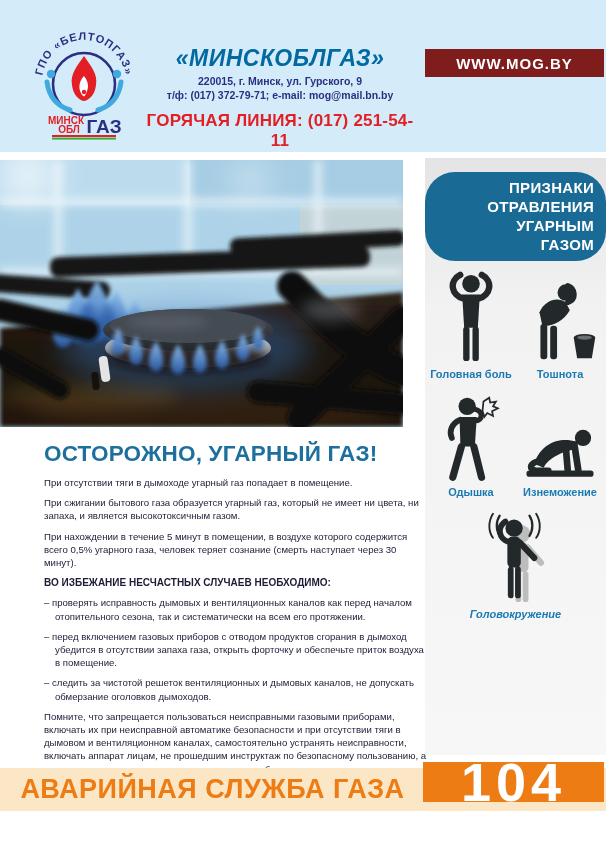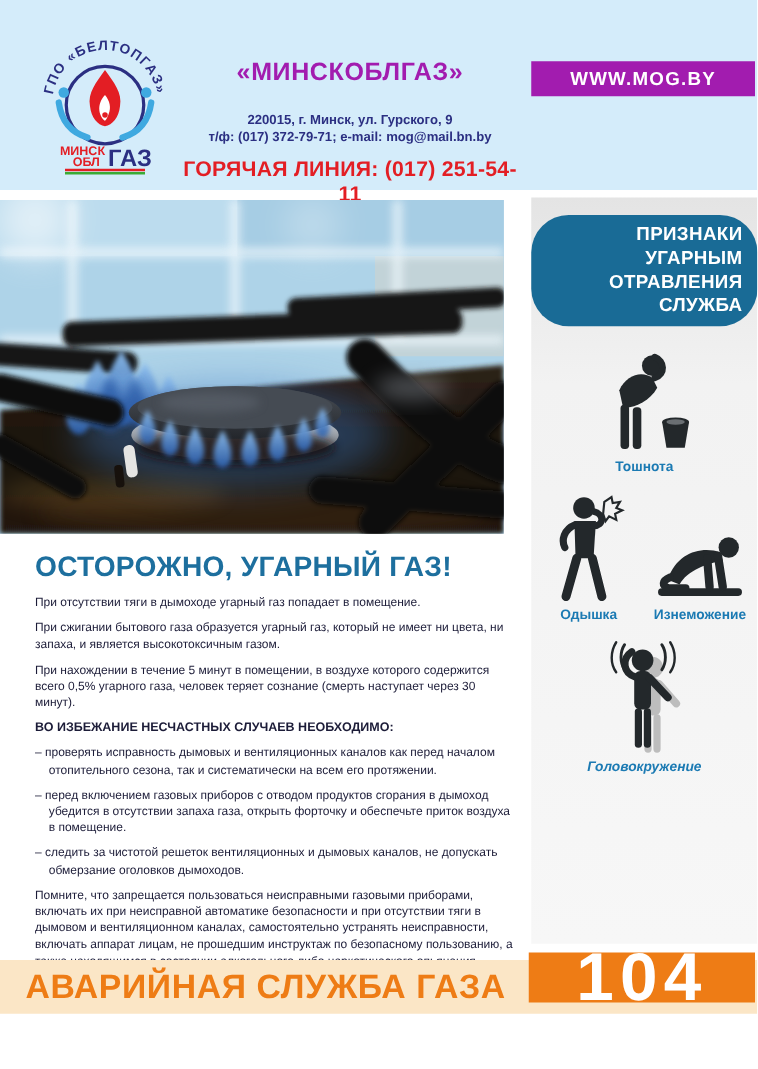"«МИНСКОБЛГАЗ»" .org-title { color: #a21caf -> #0369a1; font-size: 20px -> 23px; font-style: none -> italic }
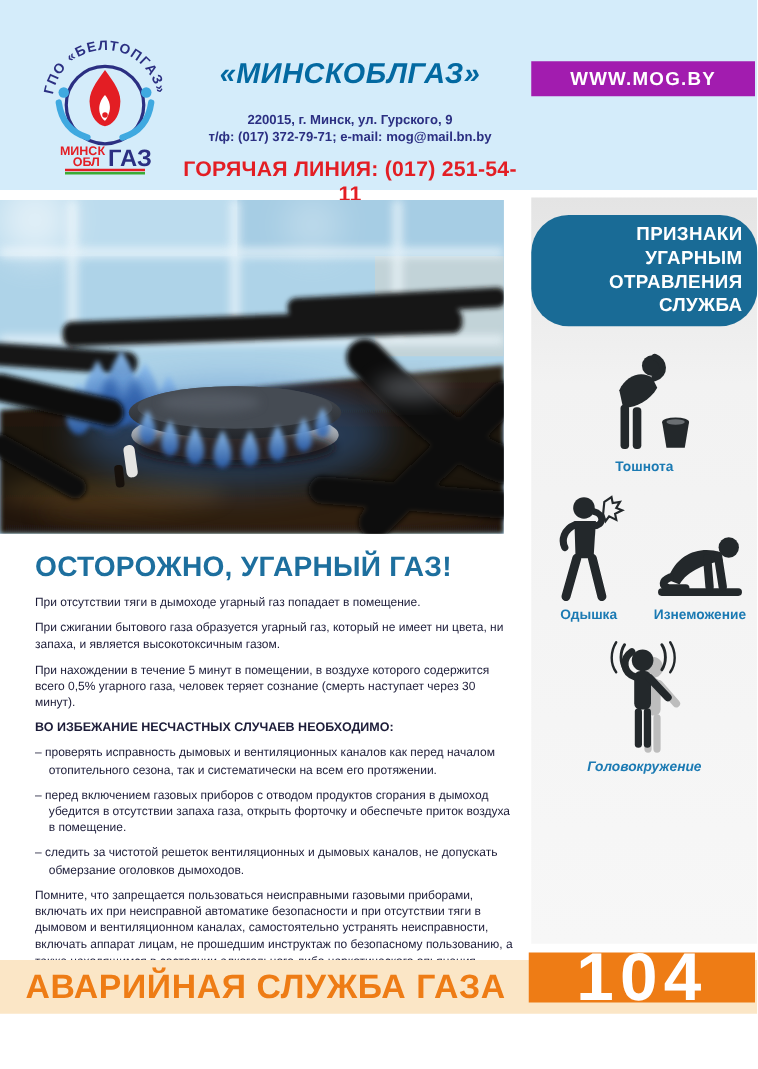"WWW.MOG.BY" .web-box { background: #a21caf -> #7f1d1d }
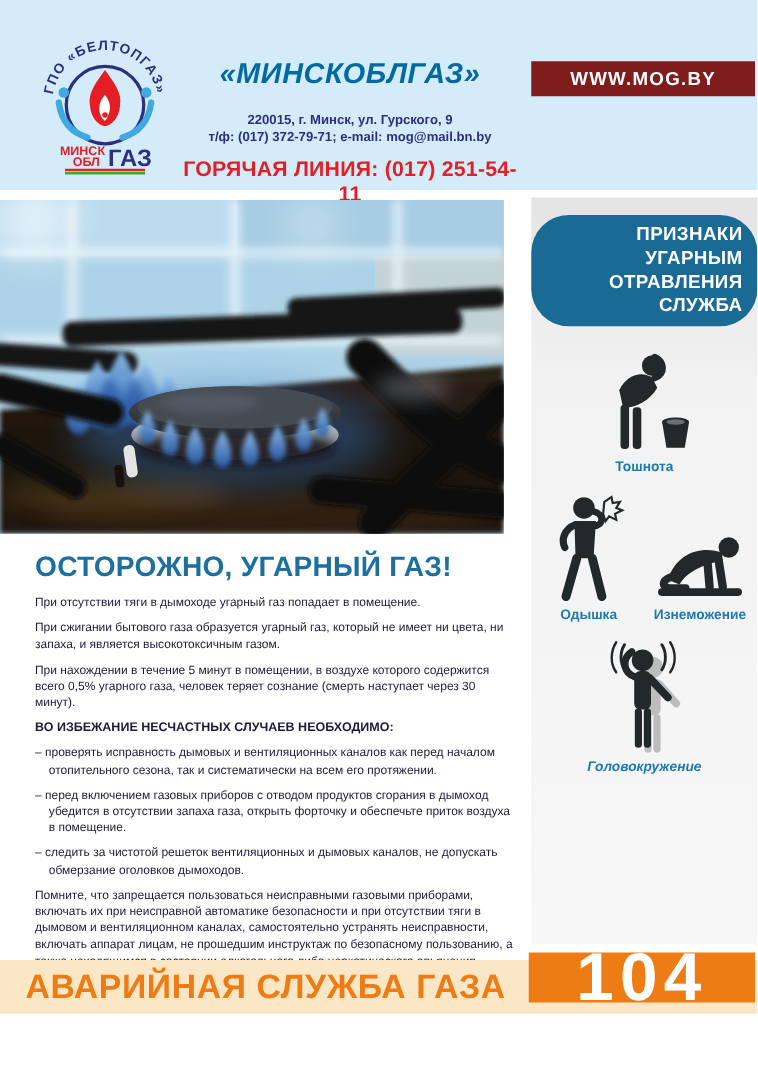"220015, г. Минск, ул. Гурского," .org-addr { margin-top: 18px -> 3px }
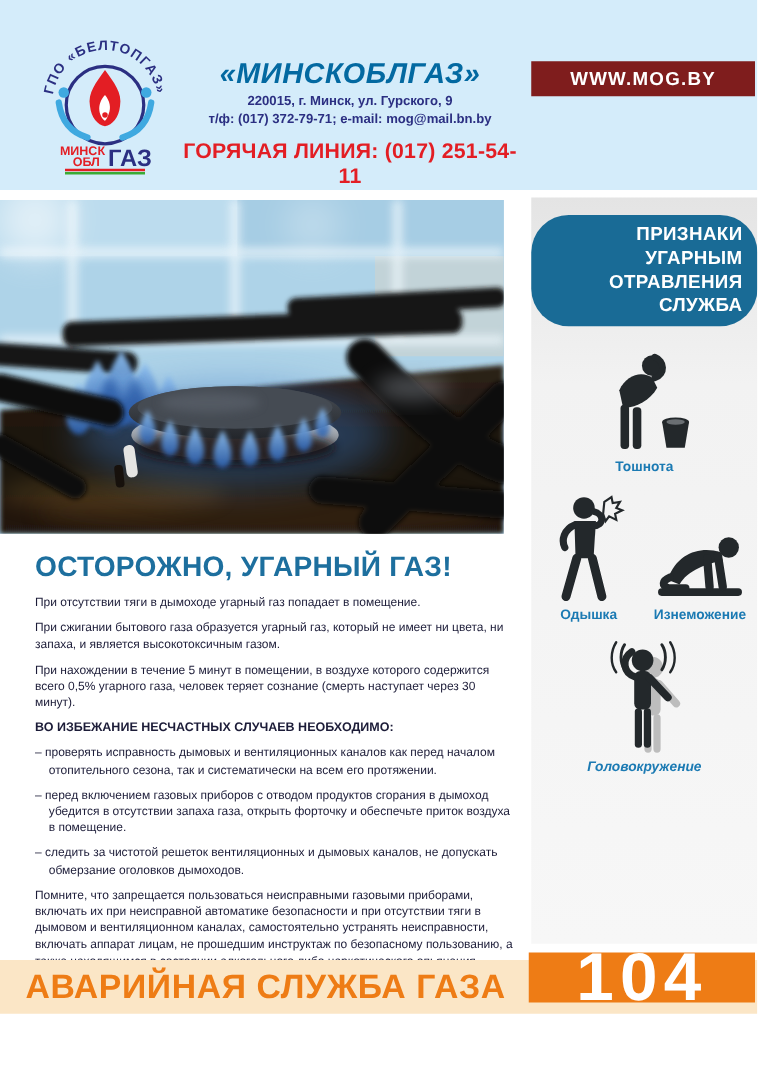"УГАРНЫМ" div { order: before "ОТРАВЛЕНИЯ" -> after "ОТРАВЛЕНИЯ" }
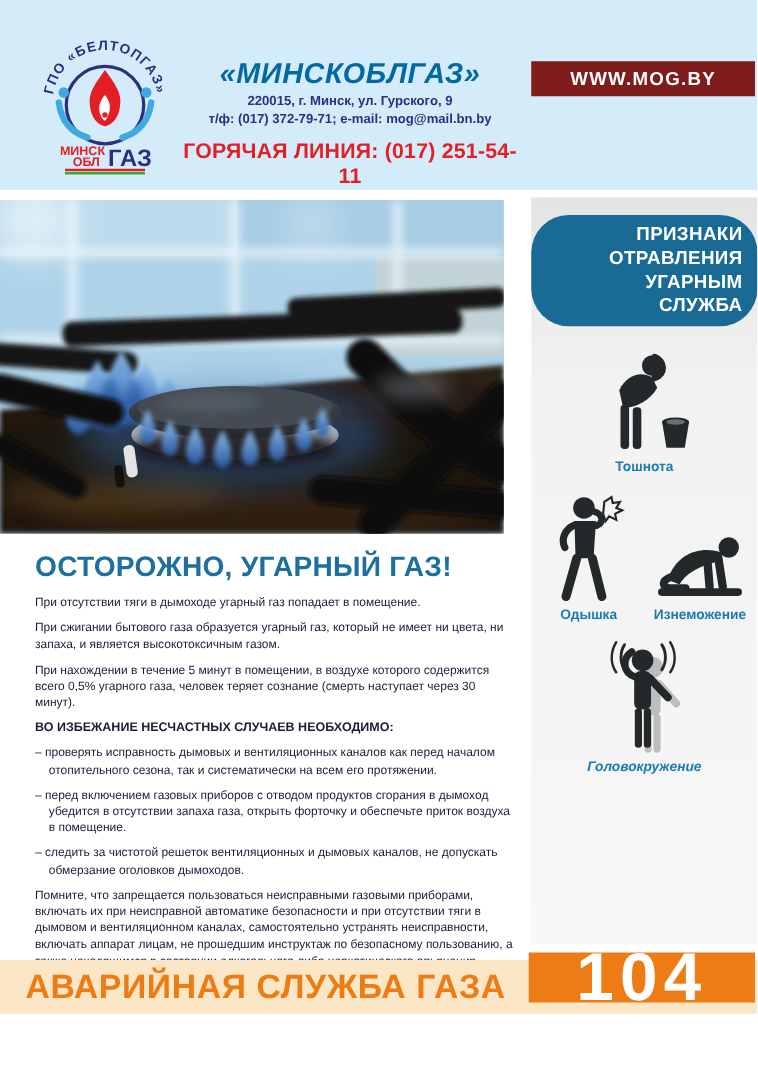"СЛУЖБА" div { text: СЛУЖБА -> ГАЗОМ }
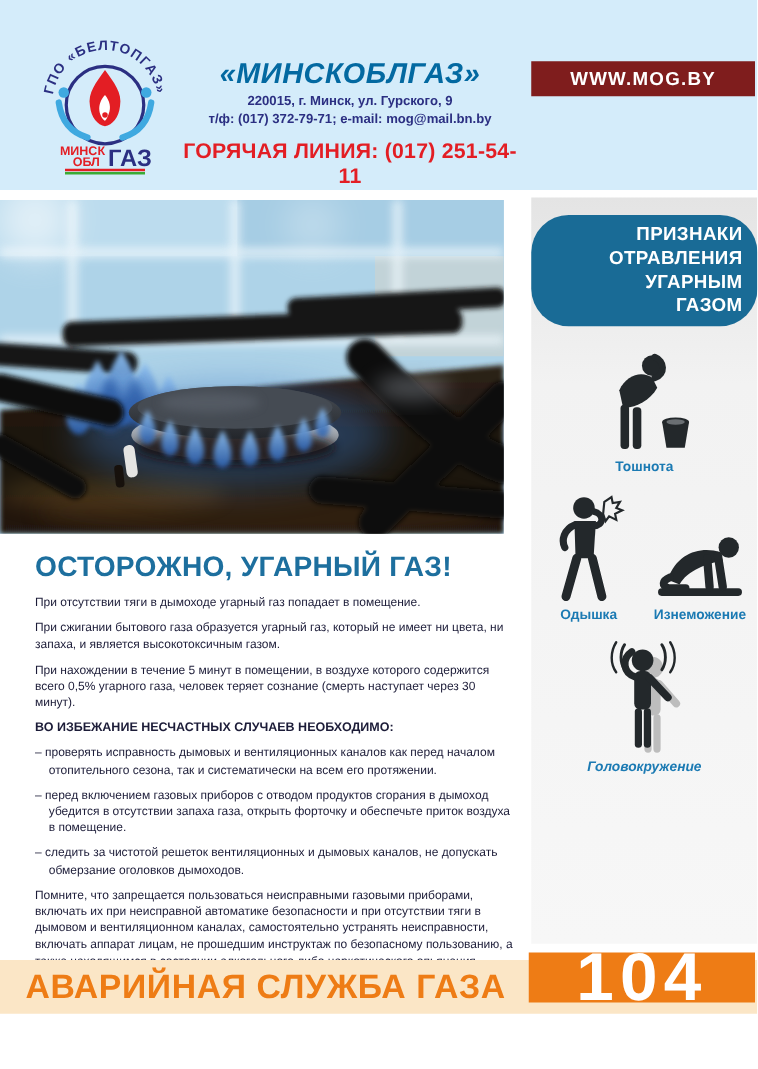"Головная боль" div.sb-cell { html: none -> <div> <svg> <circle></circle> <path></path> <path></path> <path></path> <rect></rect> <rect></rect> </svg> <div>Головная боль</div> </div> }
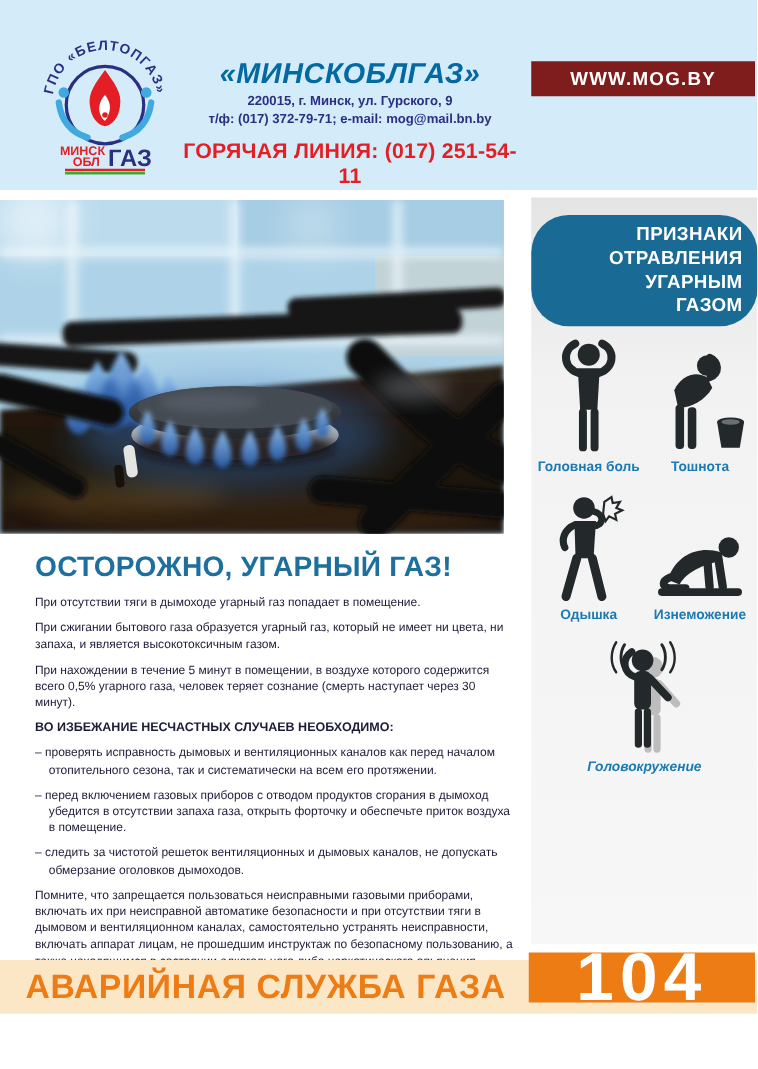"ОСТОРОЖНО, УГАРНЫЙ ГАЗ!" .main-text { left: 28px -> 44px }
